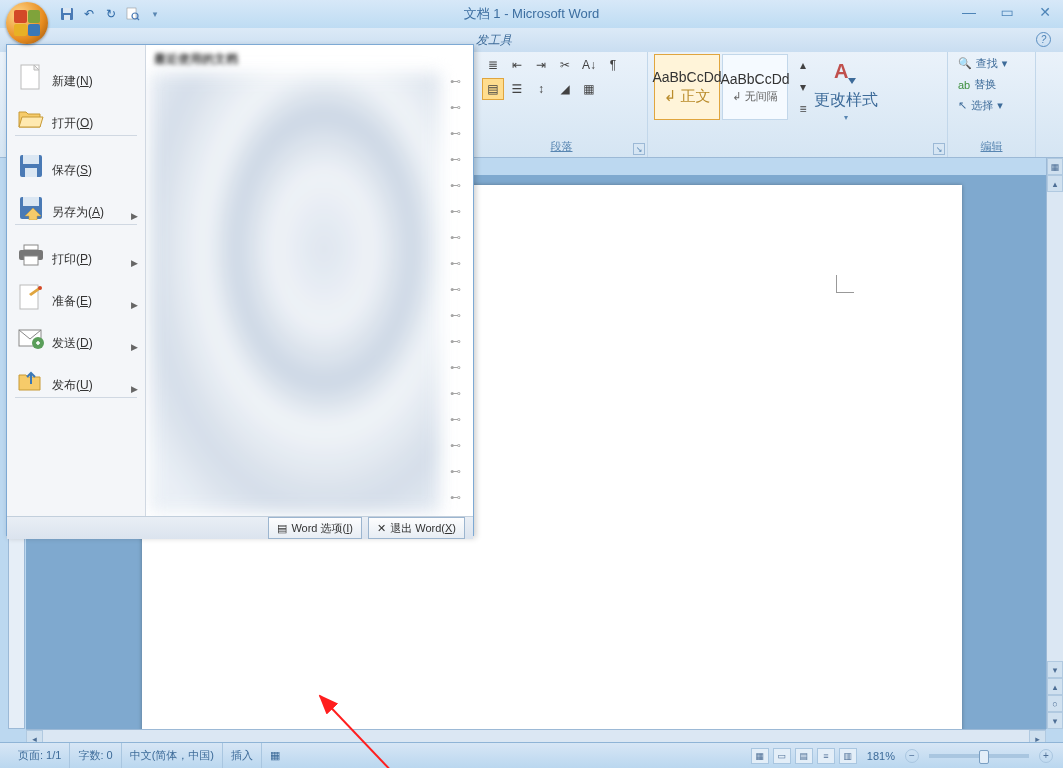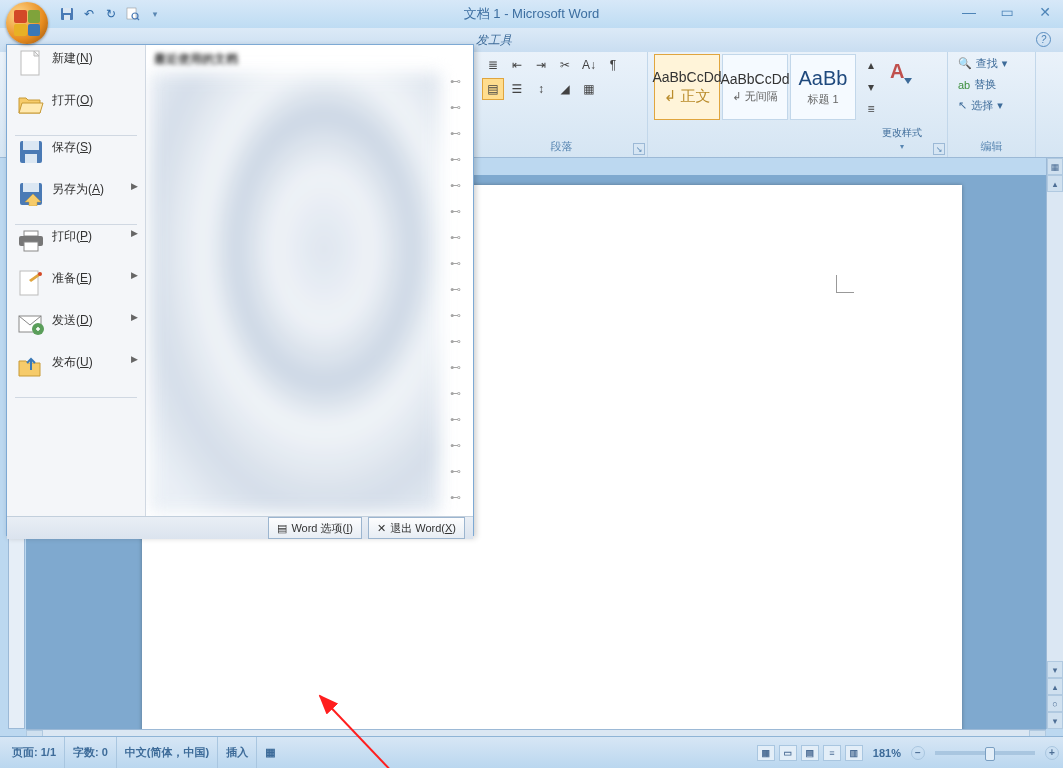"新建(N)" .menu-item { align-items: flex-start -> flex-end }
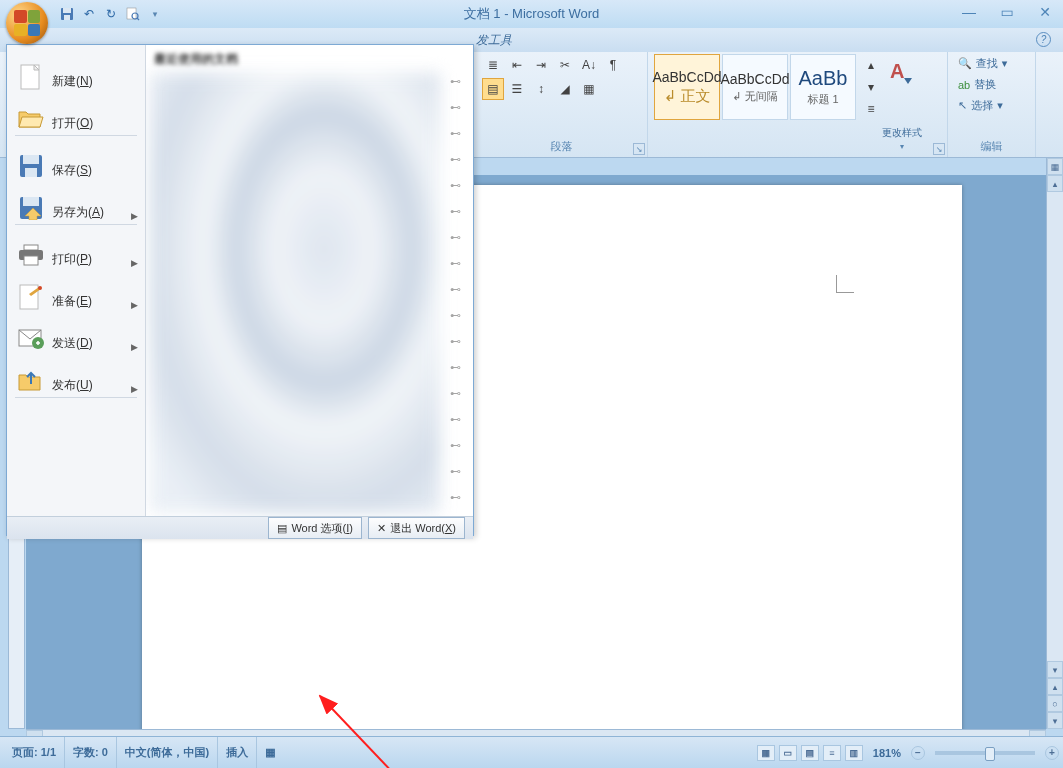"AaBb" div.rib-style { html: <div> <div>AaBb</div> <div>标题 1</div> </div> -> none }
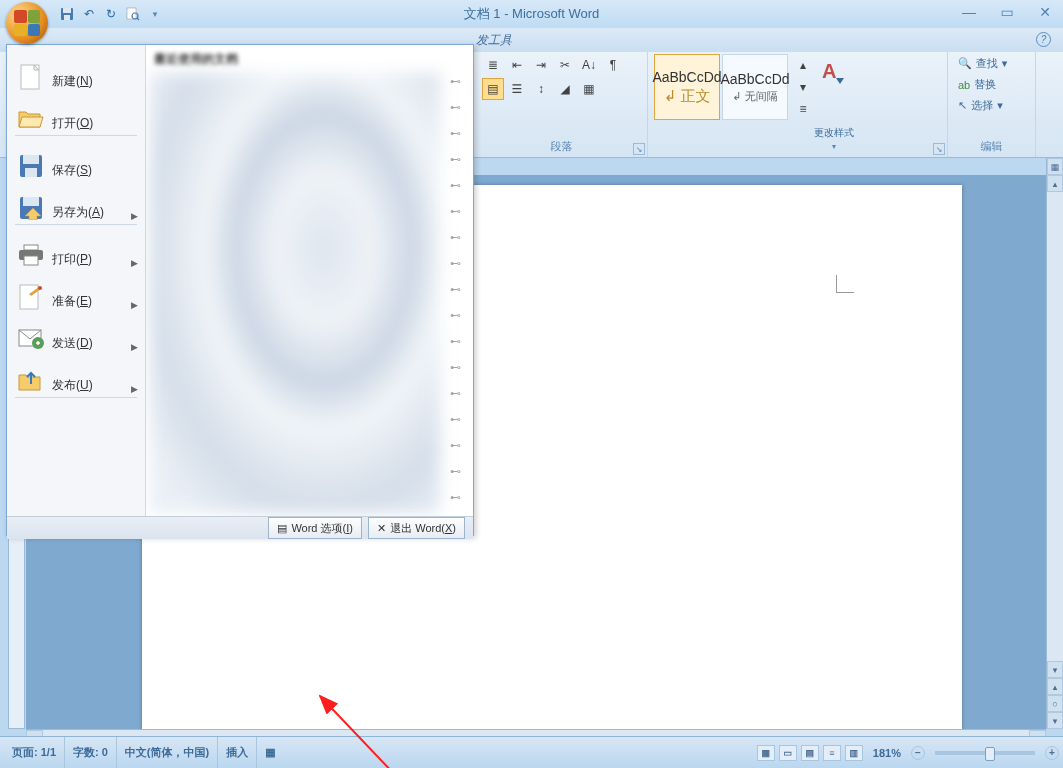"更改样式" .rib-big .lbl { font-size: 10px -> 16px; margin-top: 36px -> none }
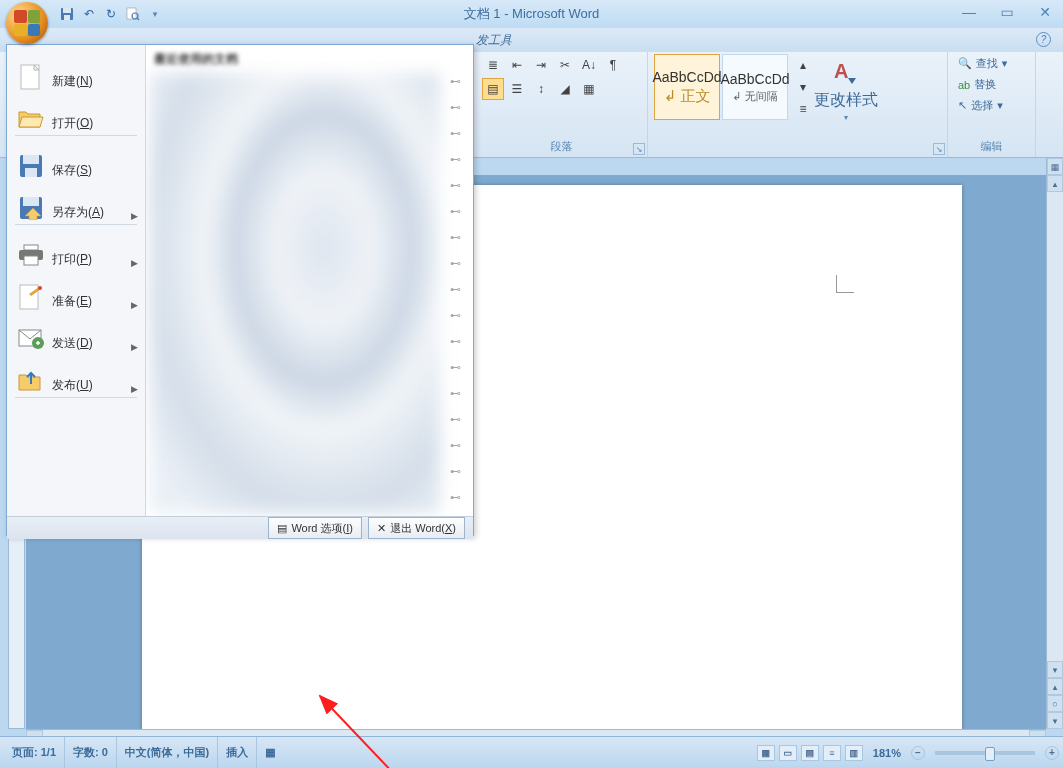"段落" .group-label { text-decoration: none -> underline }
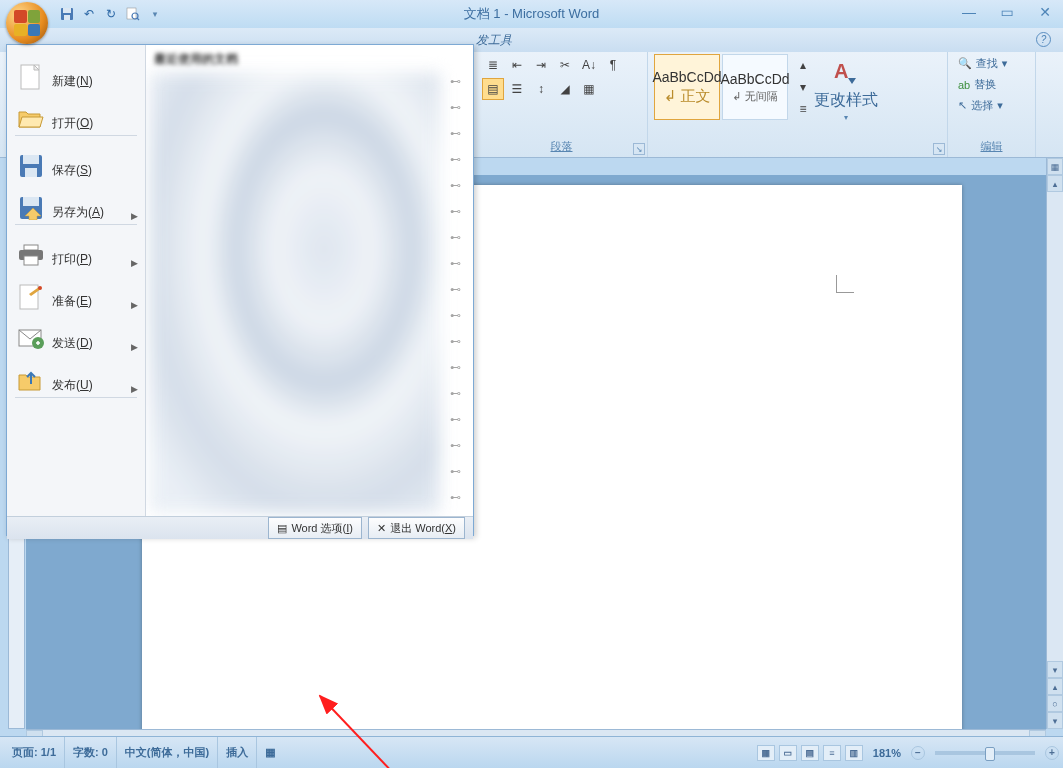"页面: 1/1" .statusbar { font-weight: bold -> none; height: 32px -> 26px; padding: 0 4px -> 0 10px }
